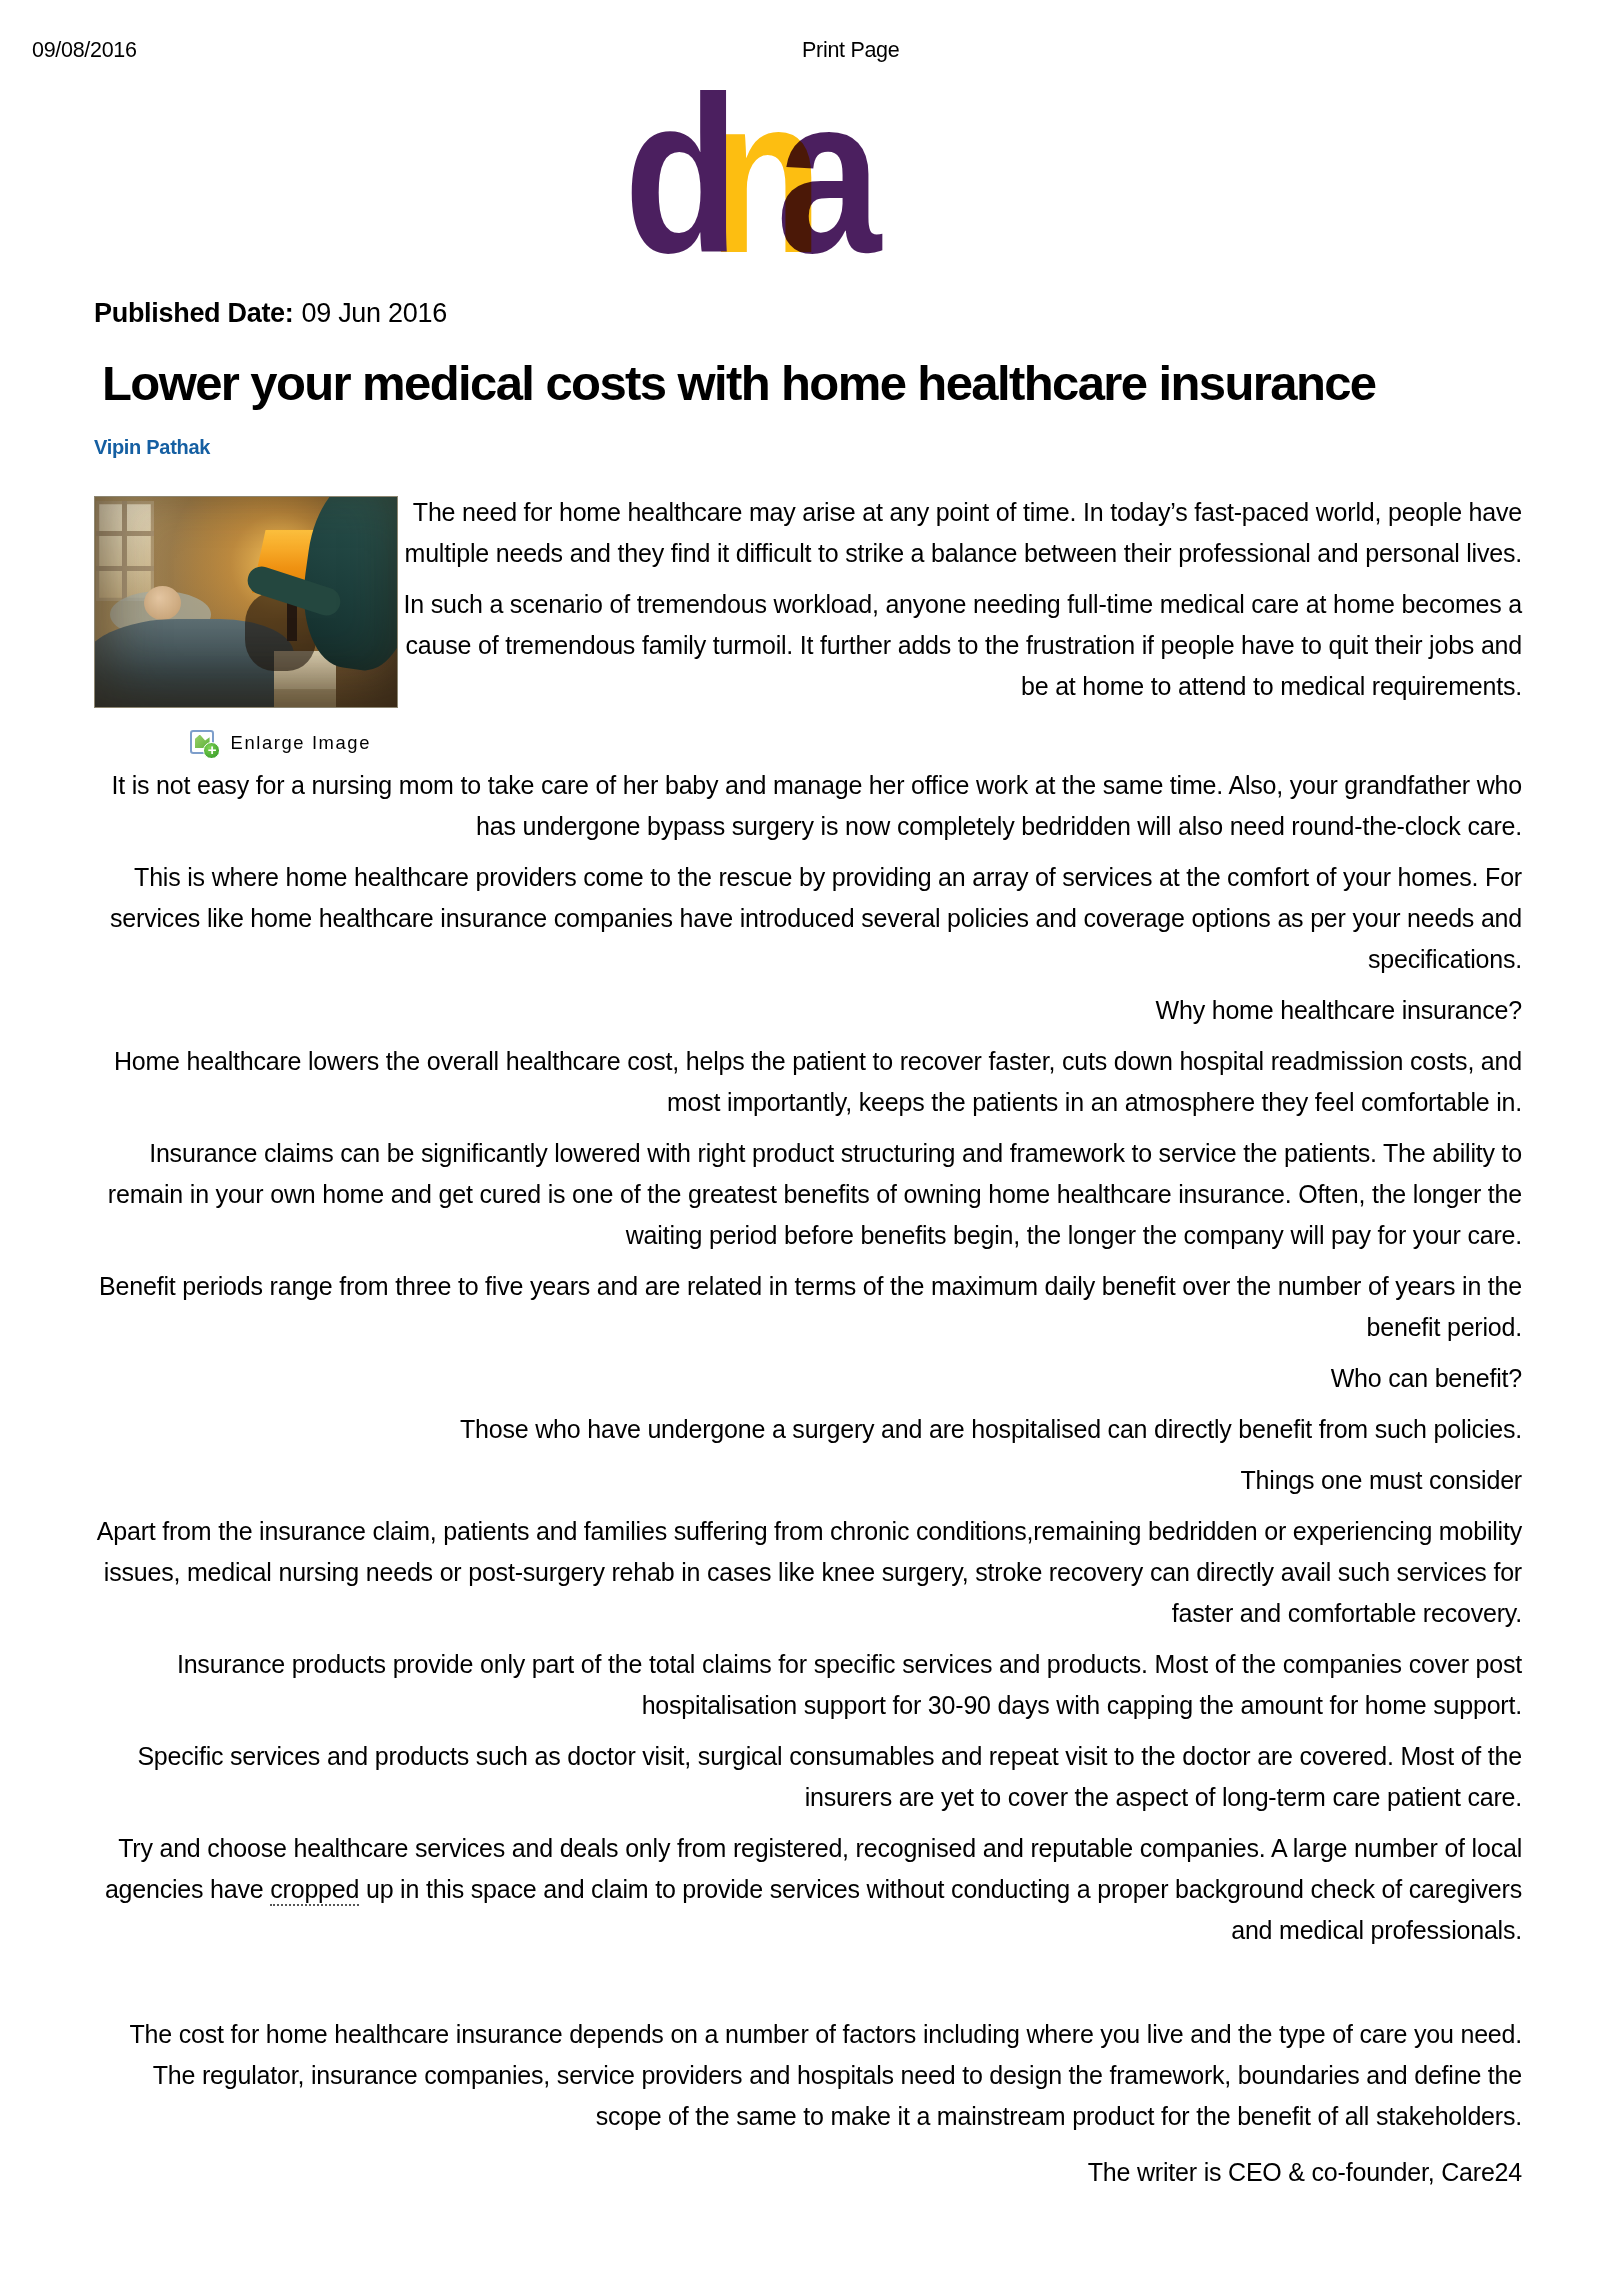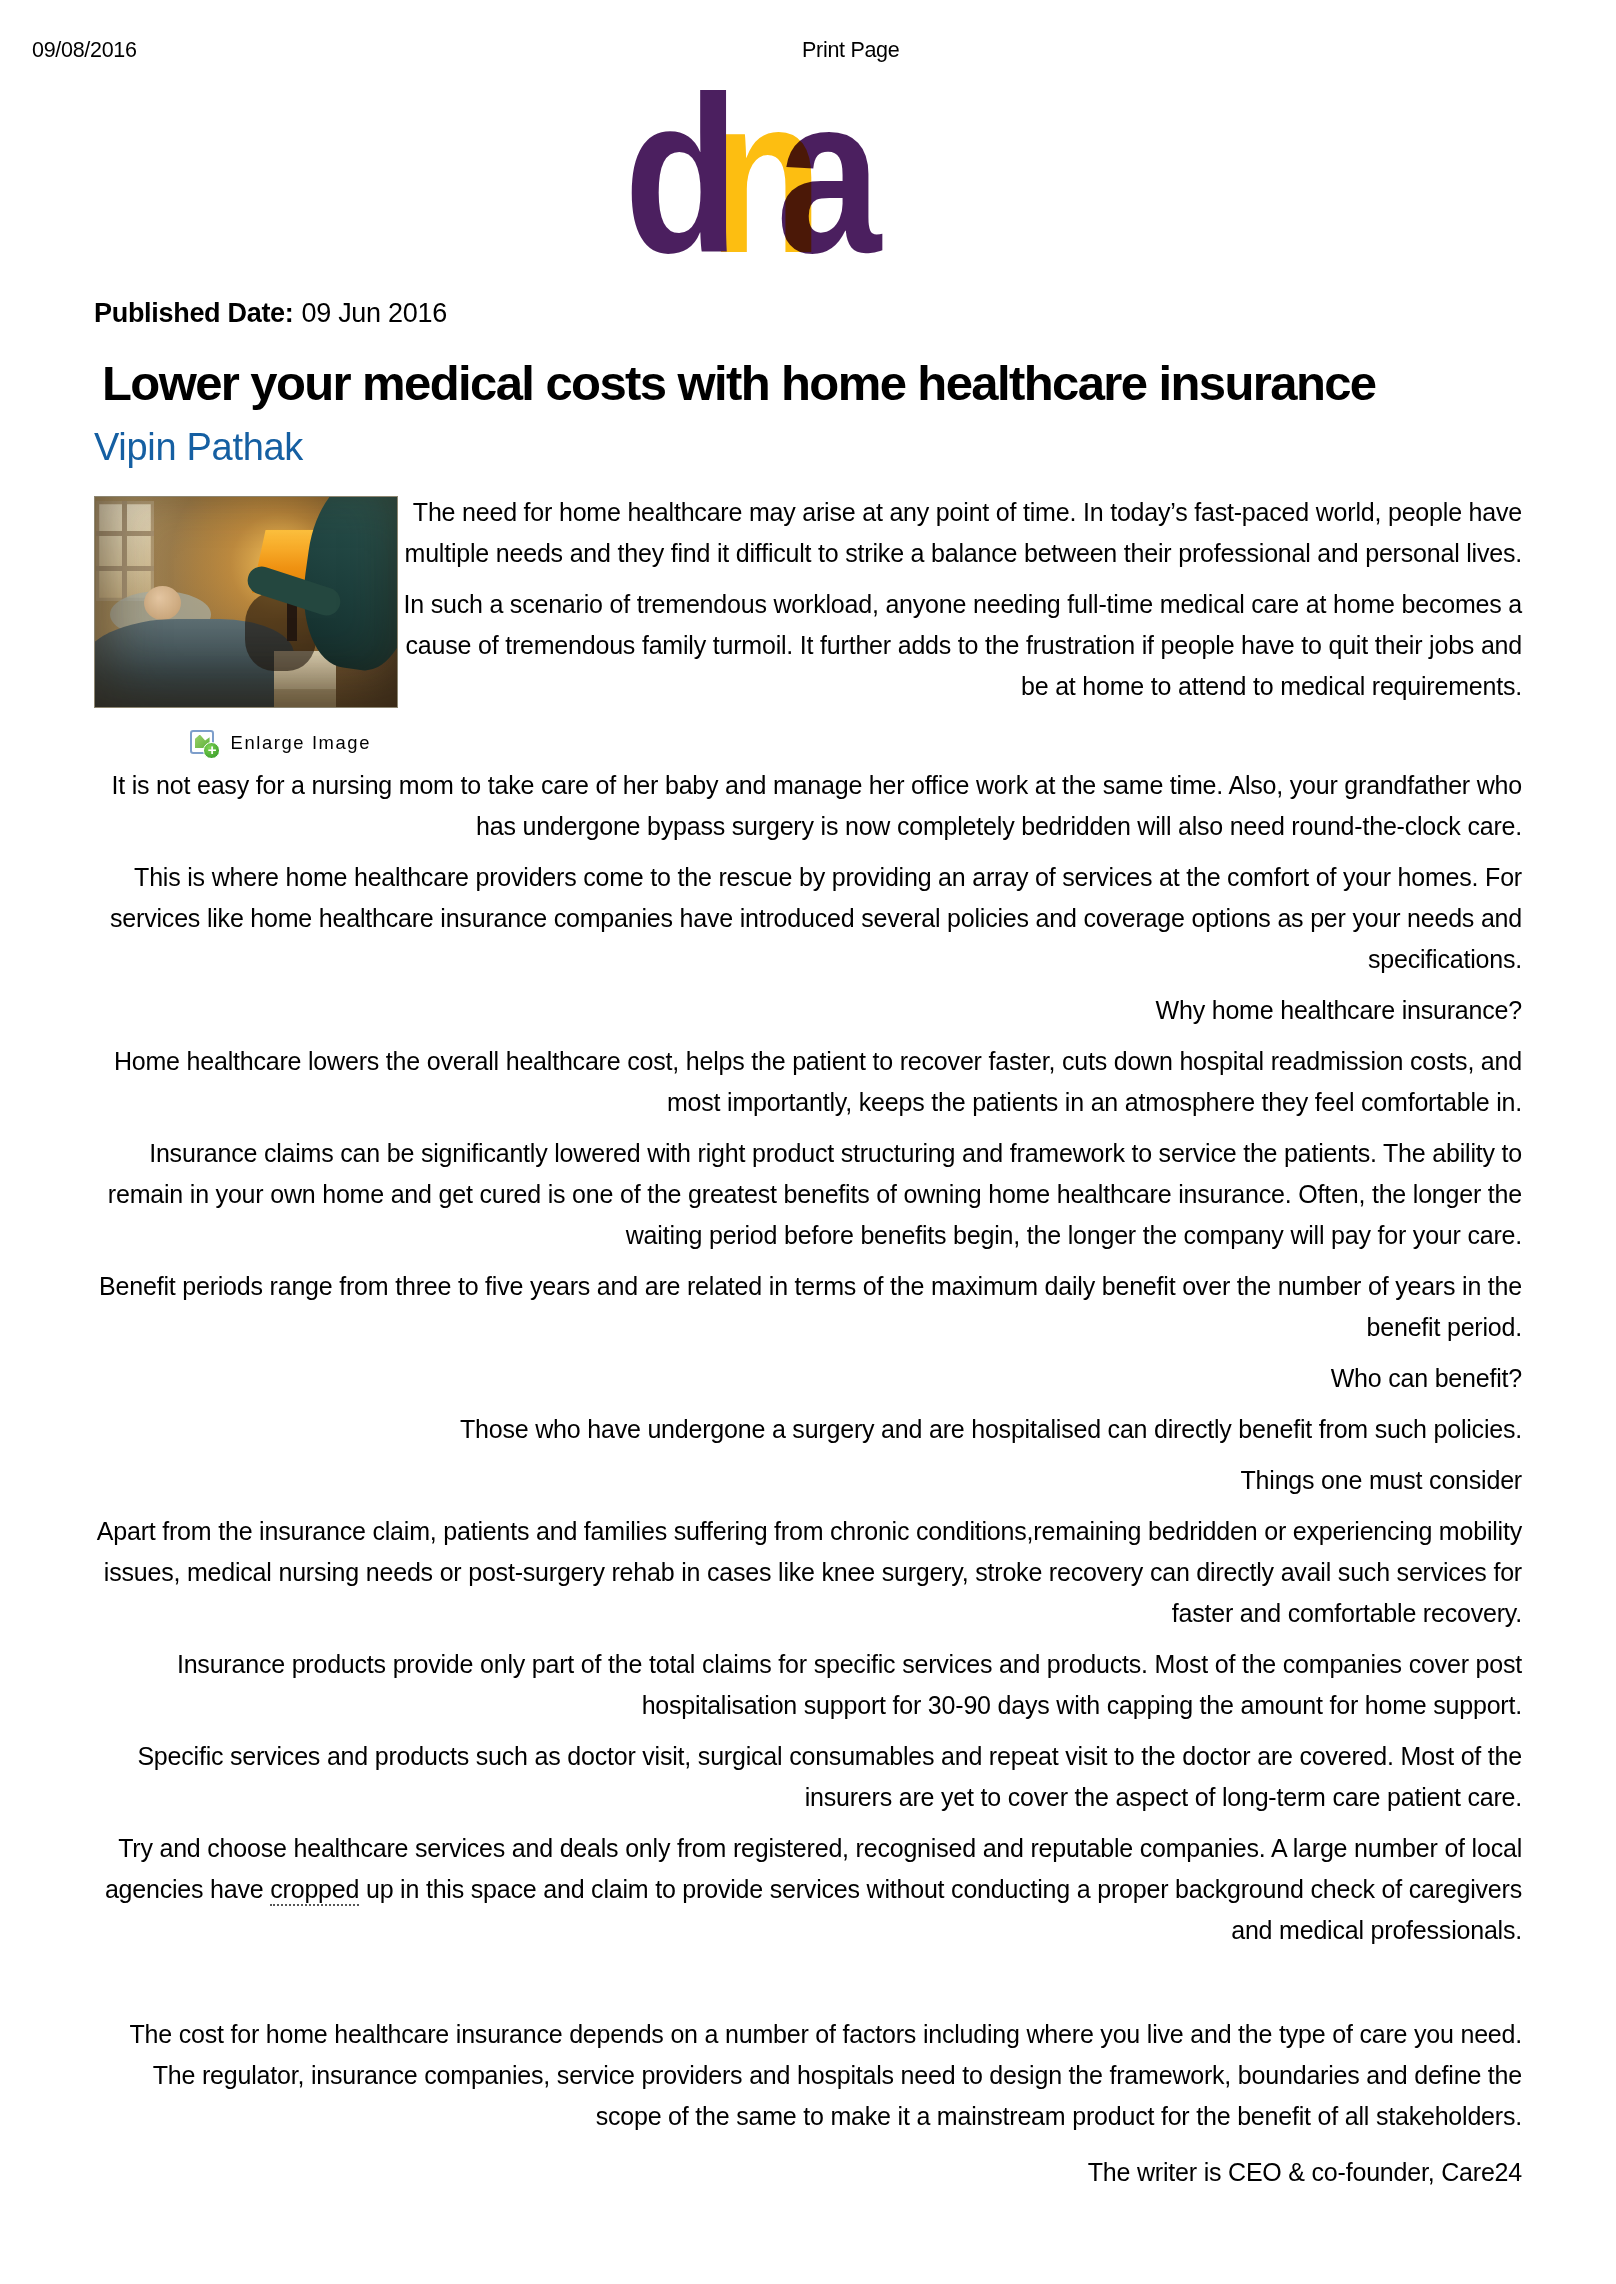"Vipin Pathak" .author { font-size: 38px -> 20px; font-weight: normal -> bold }
